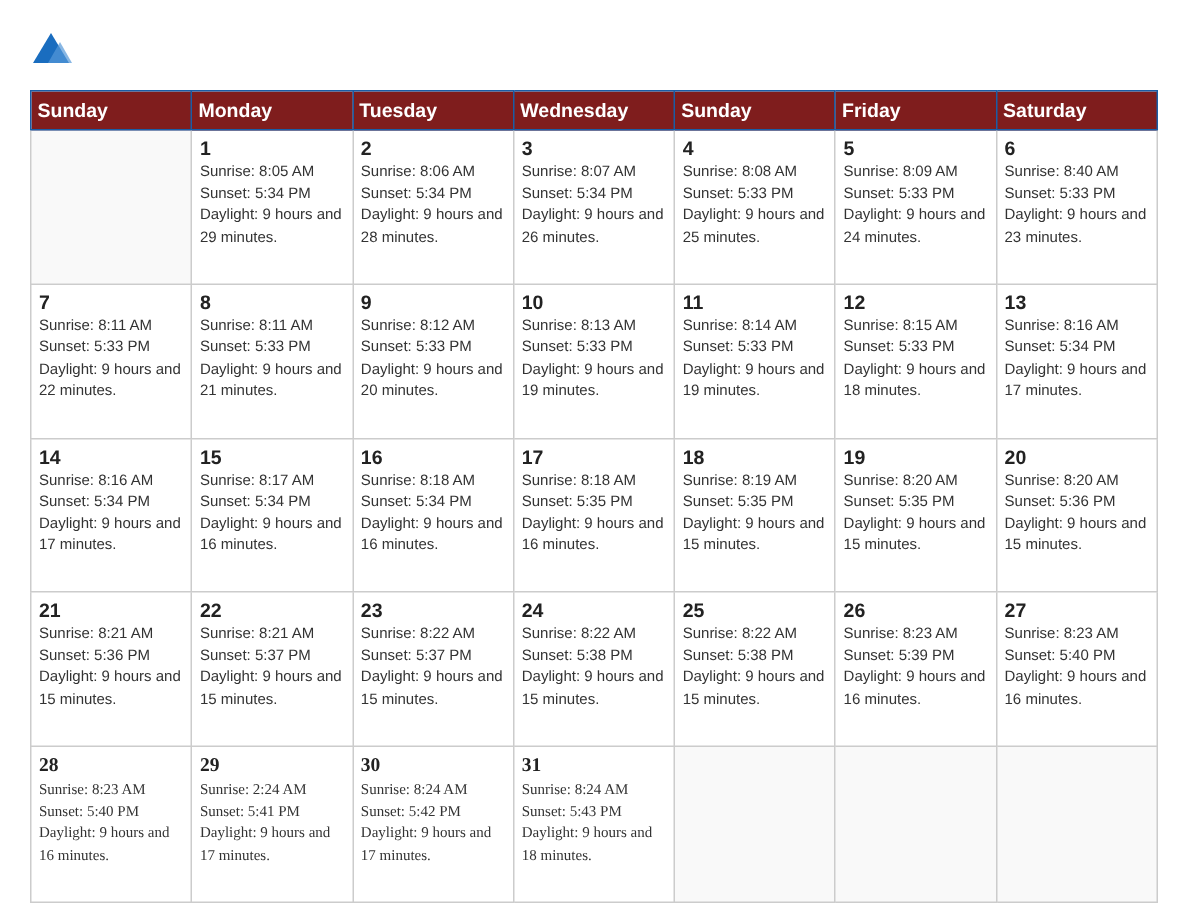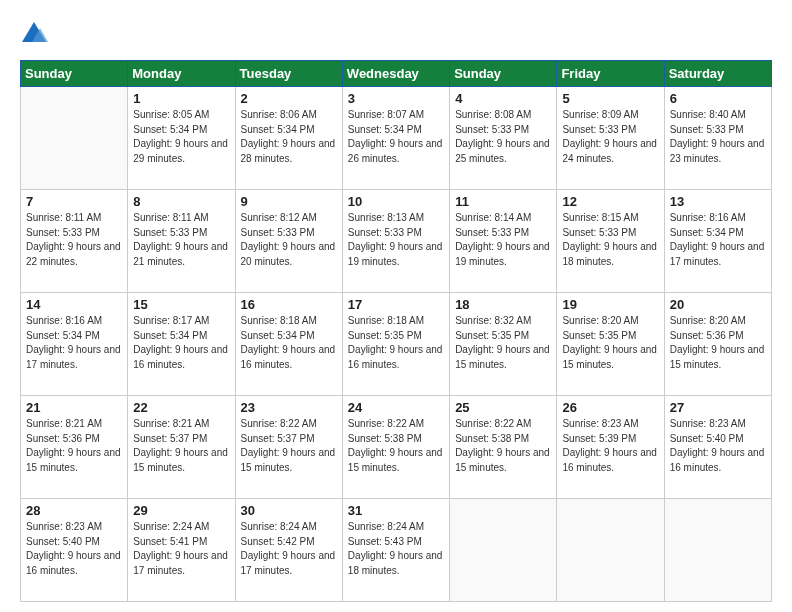"Sunday" .calendar th { background: #15803d -> #7f1d1d }
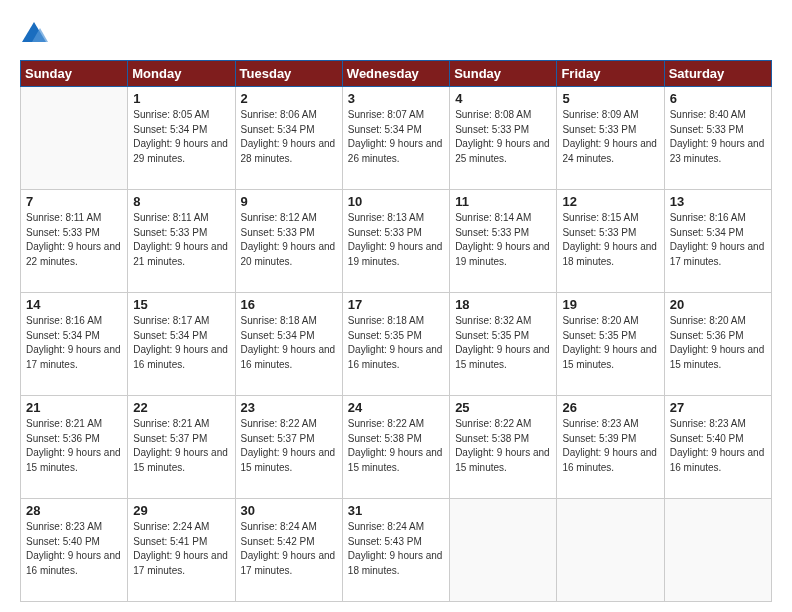"Sunrise: 8:32 AM Sunset: 5:35" div.day-info { text: 8:32 -> 8:19 }
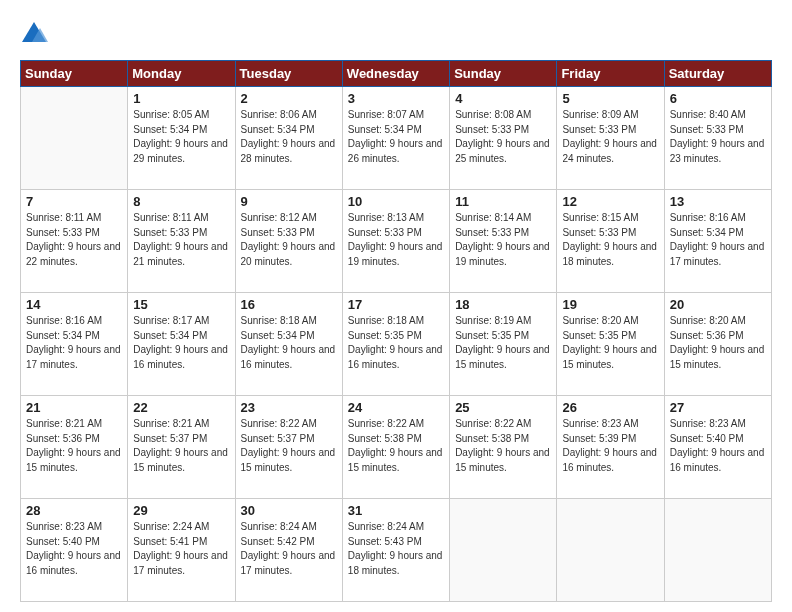"28" .last-row td { font-family: none -> Liberation Serif, serif }
